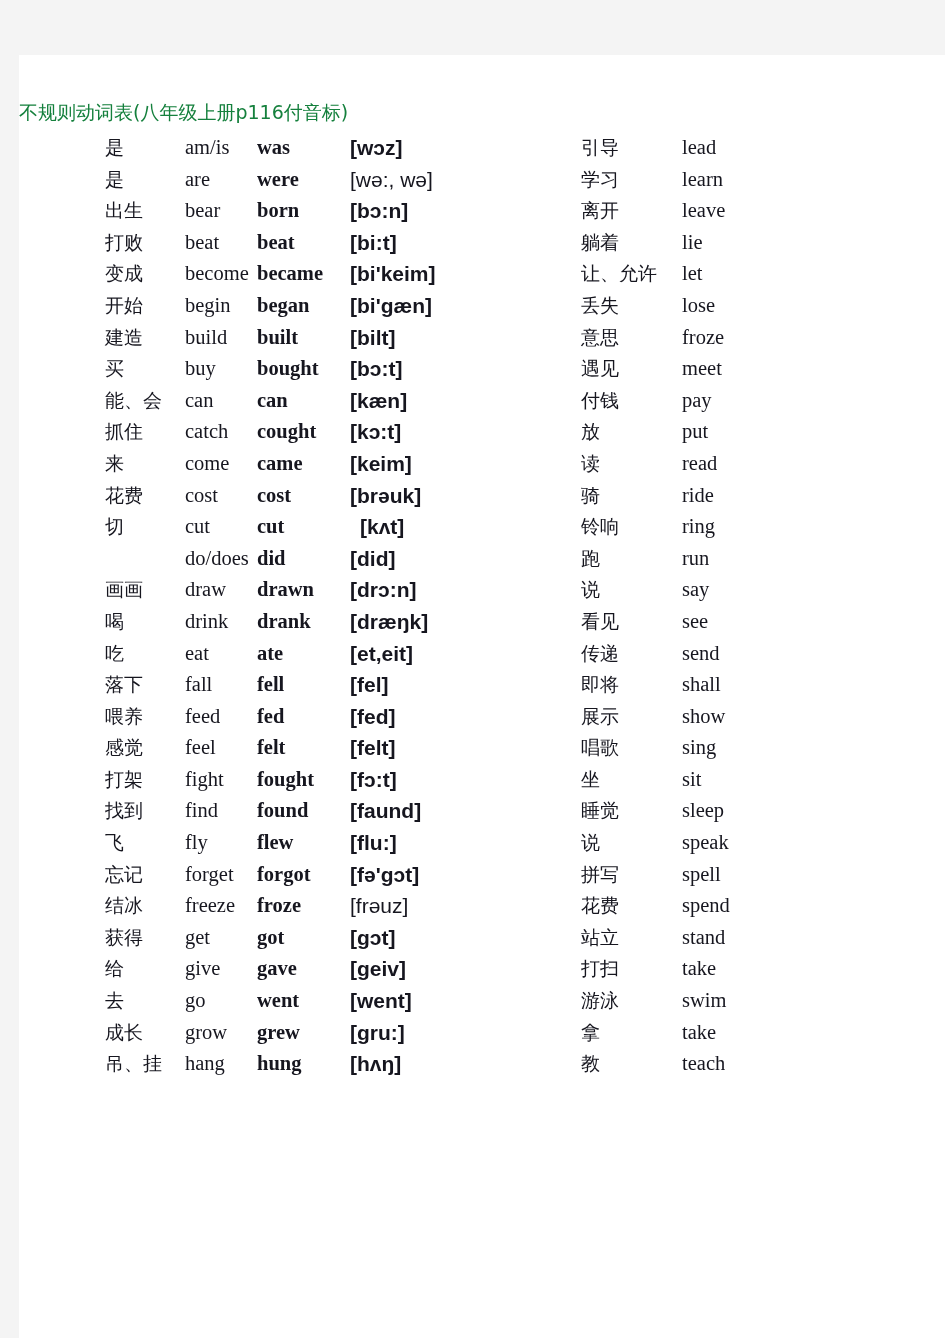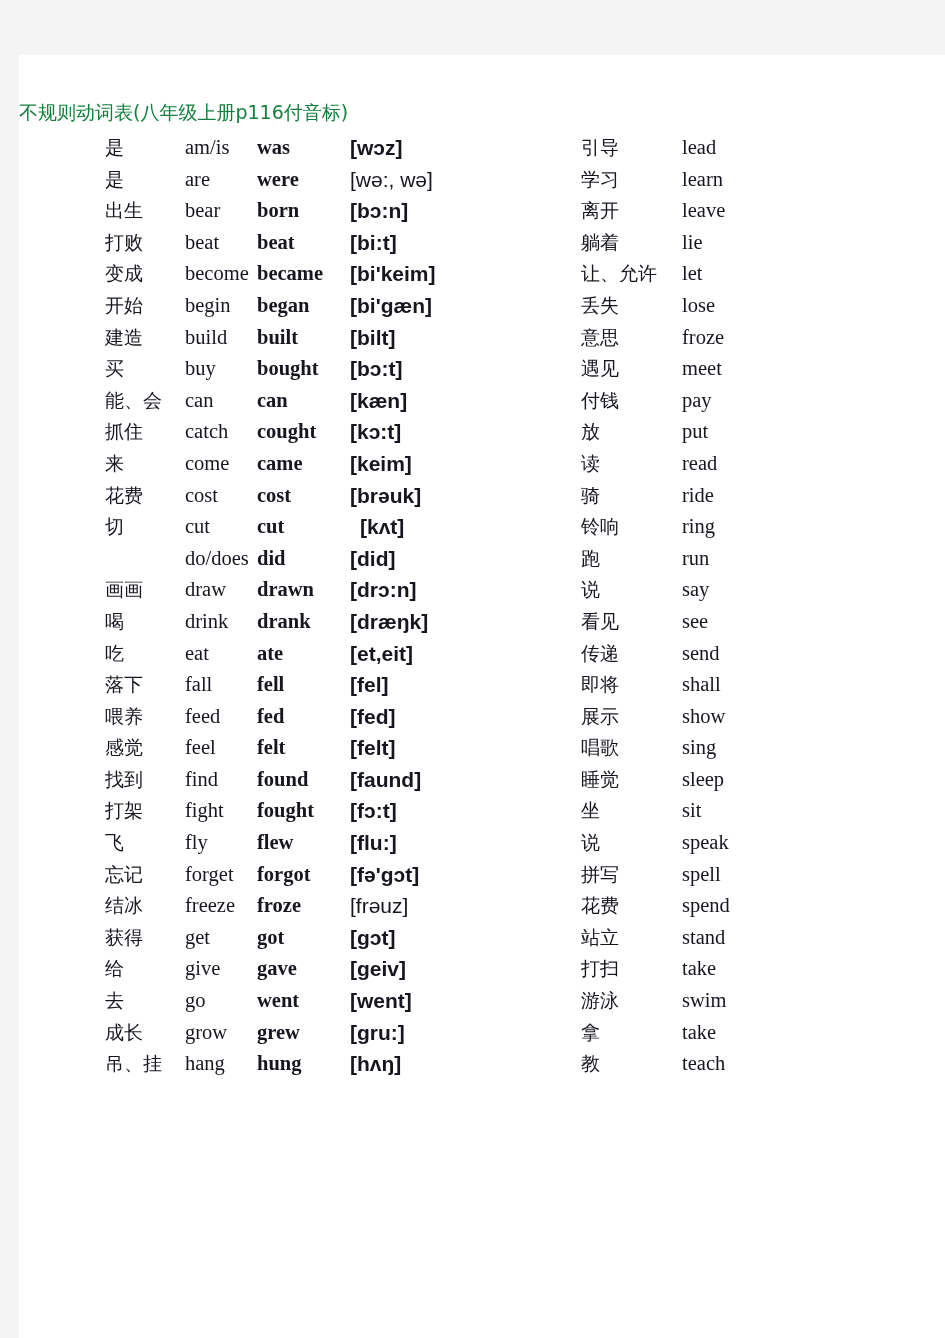"找到" div.row { order: before "打架" -> after "打架" }
